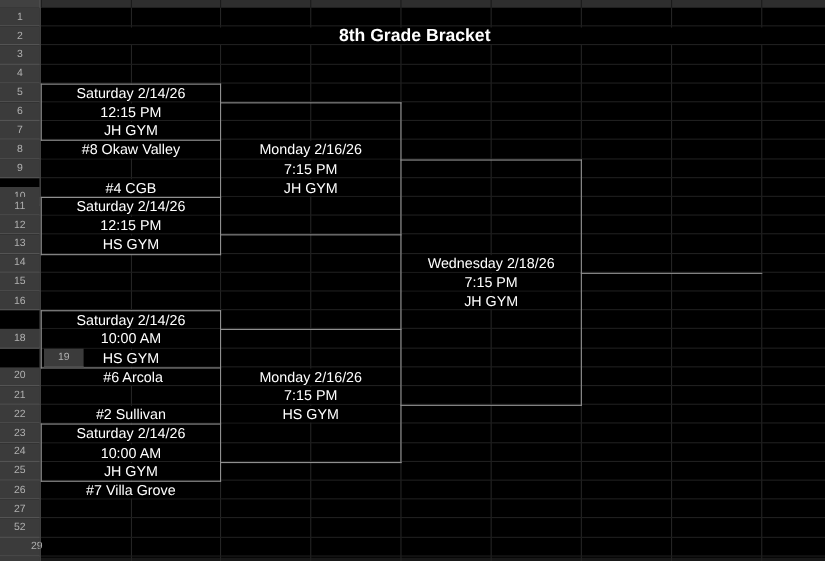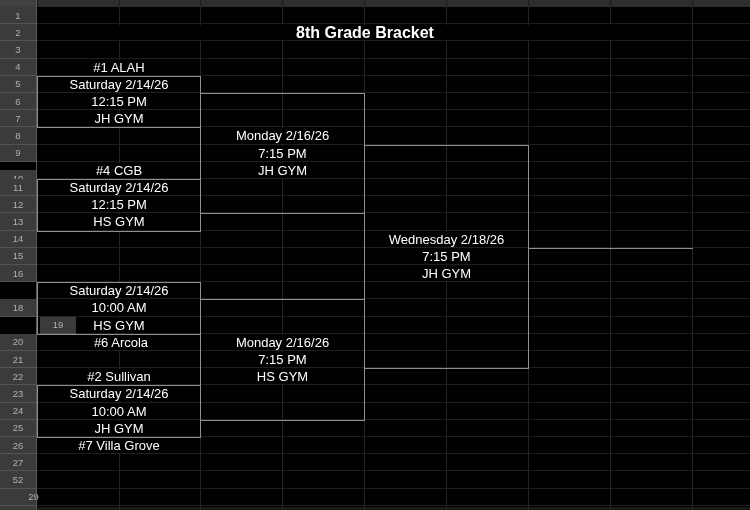"8th Grade Bracket" .title-cell { padding-left: none -> 12px }
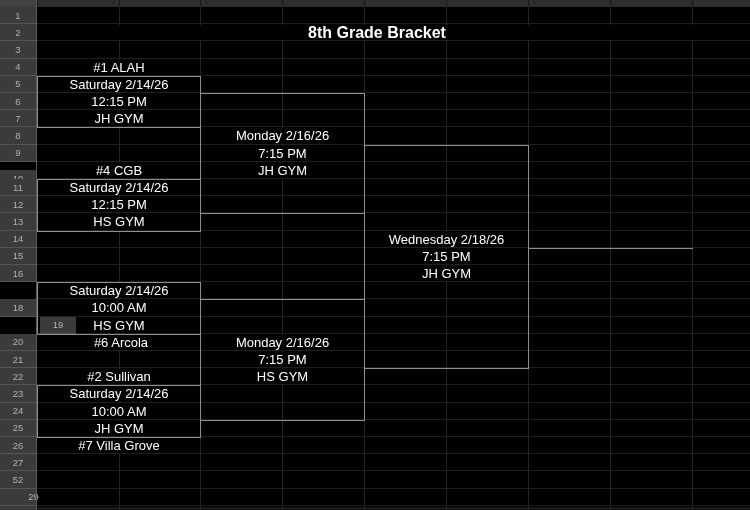"#1 ALAH" div.cell { html: <div>#1 ALAH</div> -> none }
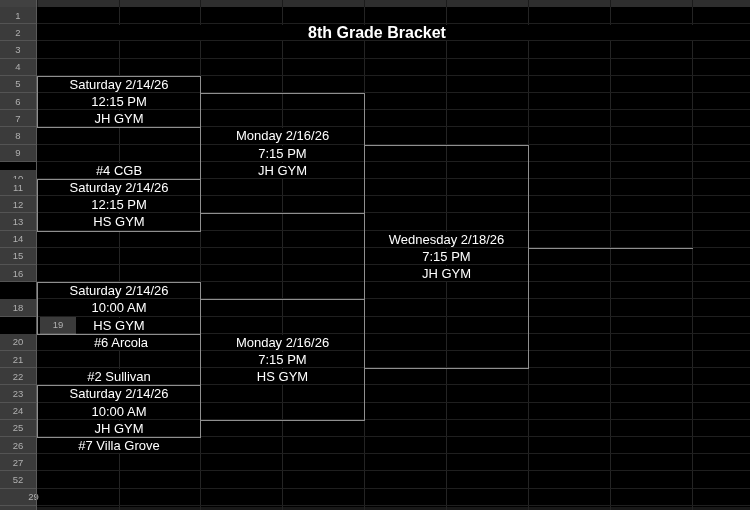"#8 Okaw Valley" div.cell { html: none -> <div>#8 Okaw Valley</div> }
